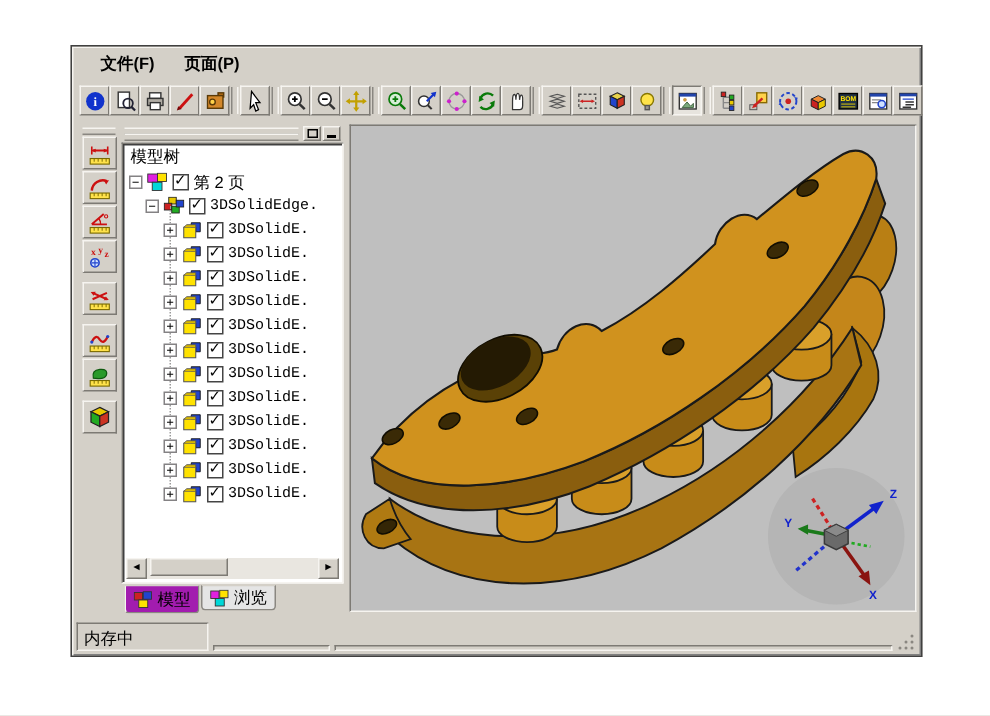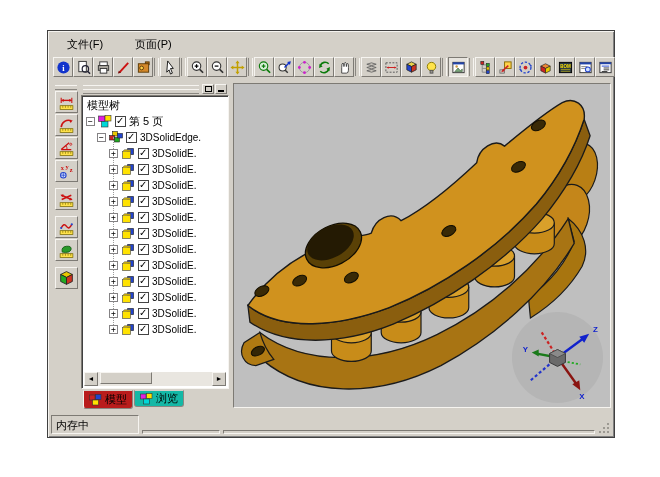"文件(F)" .menu-bar { align-items: flex-end -> flex-start; font-weight: none -> bold; gap: 16px -> 4px }
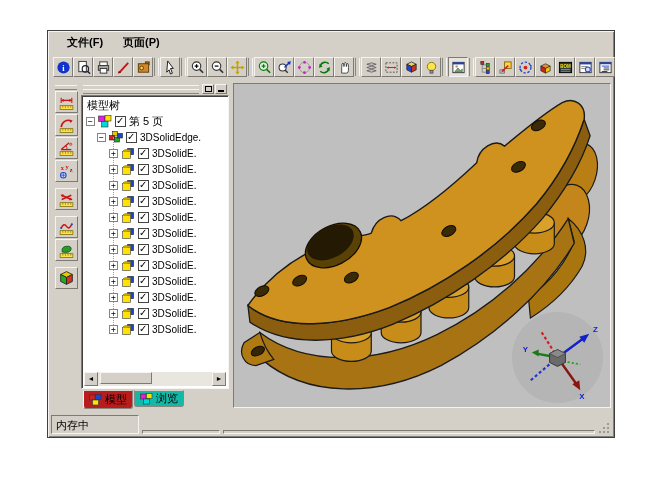"第 5 页" span.t-label { text: 5 -> 2 }
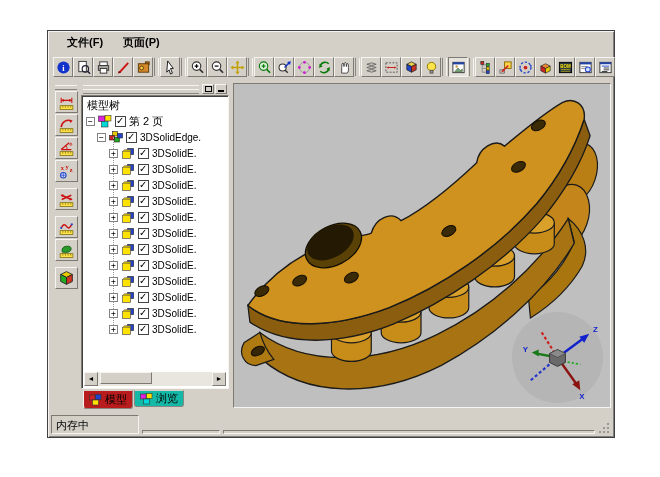"3DSolidEdge." .t-label { font-family: Liberation Sans, sans-serif -> Liberation Mono, monospace }
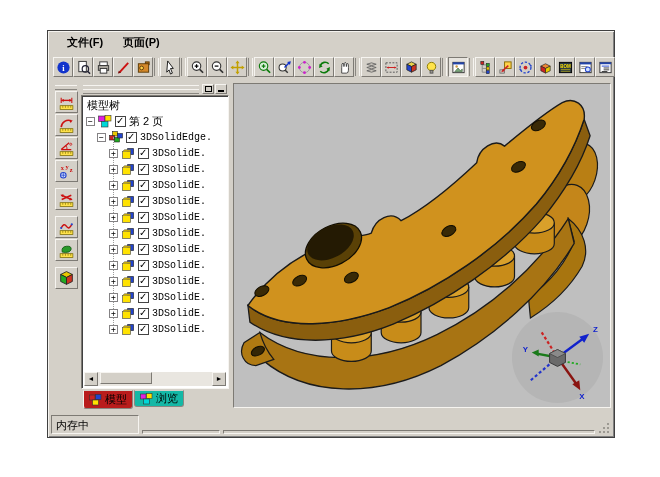"模型" .tab.active { background: #b91c1c -> #a21caf }
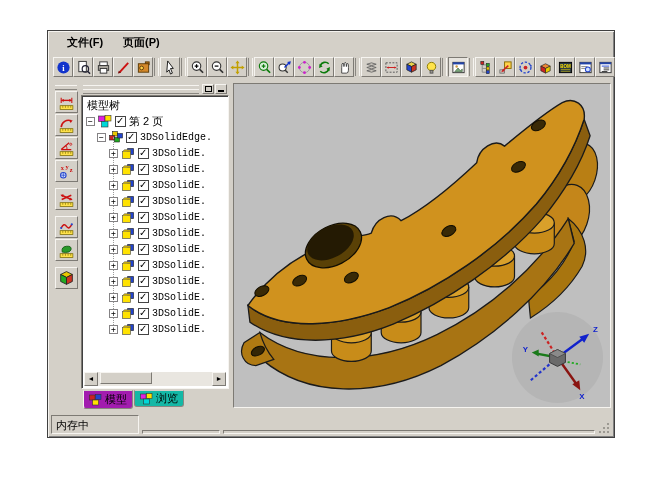"浏览" .tab { background: #14b8a6 -> #e5e5e5 }
